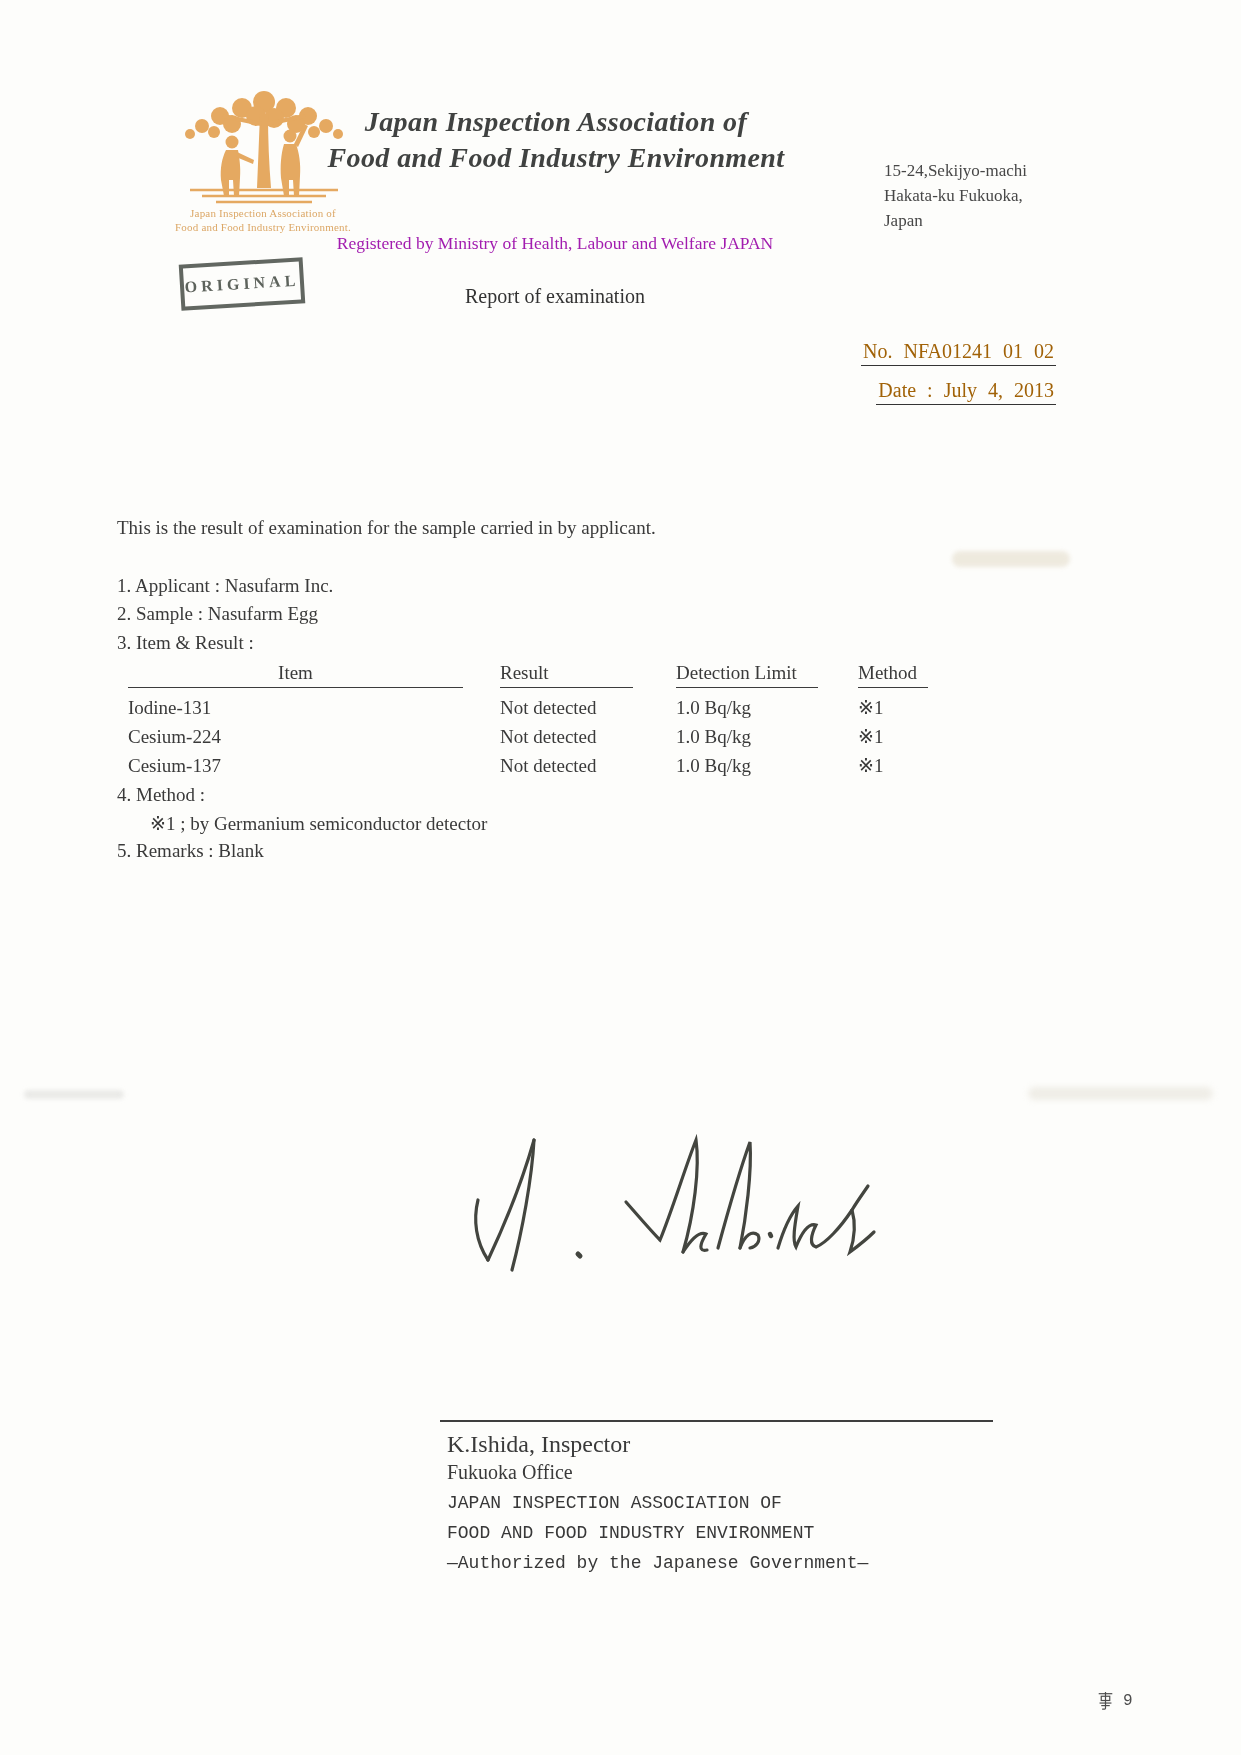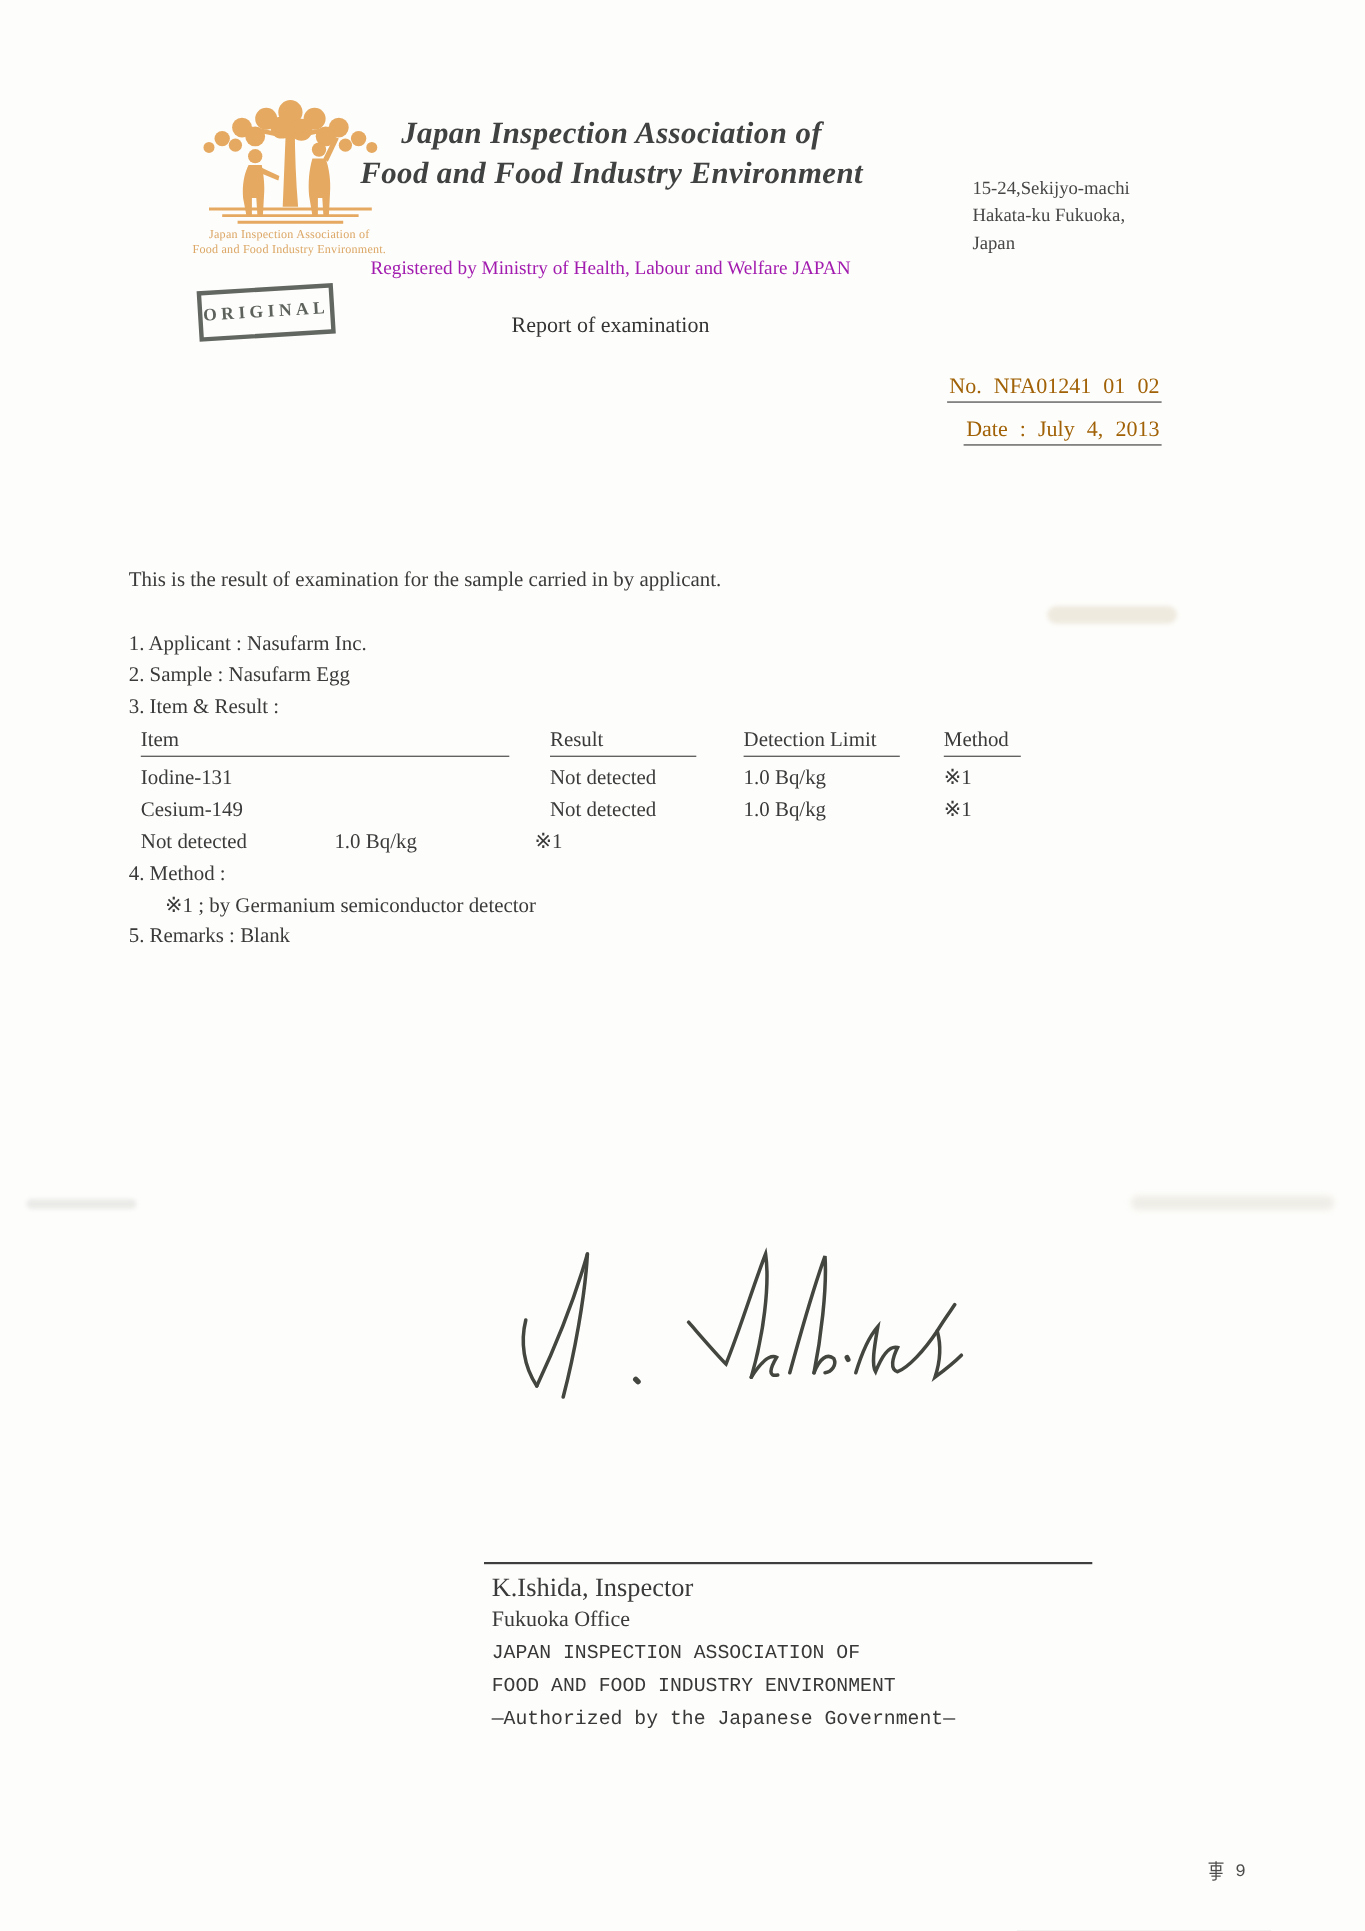"Item" .hd1 { text-align: none -> center }
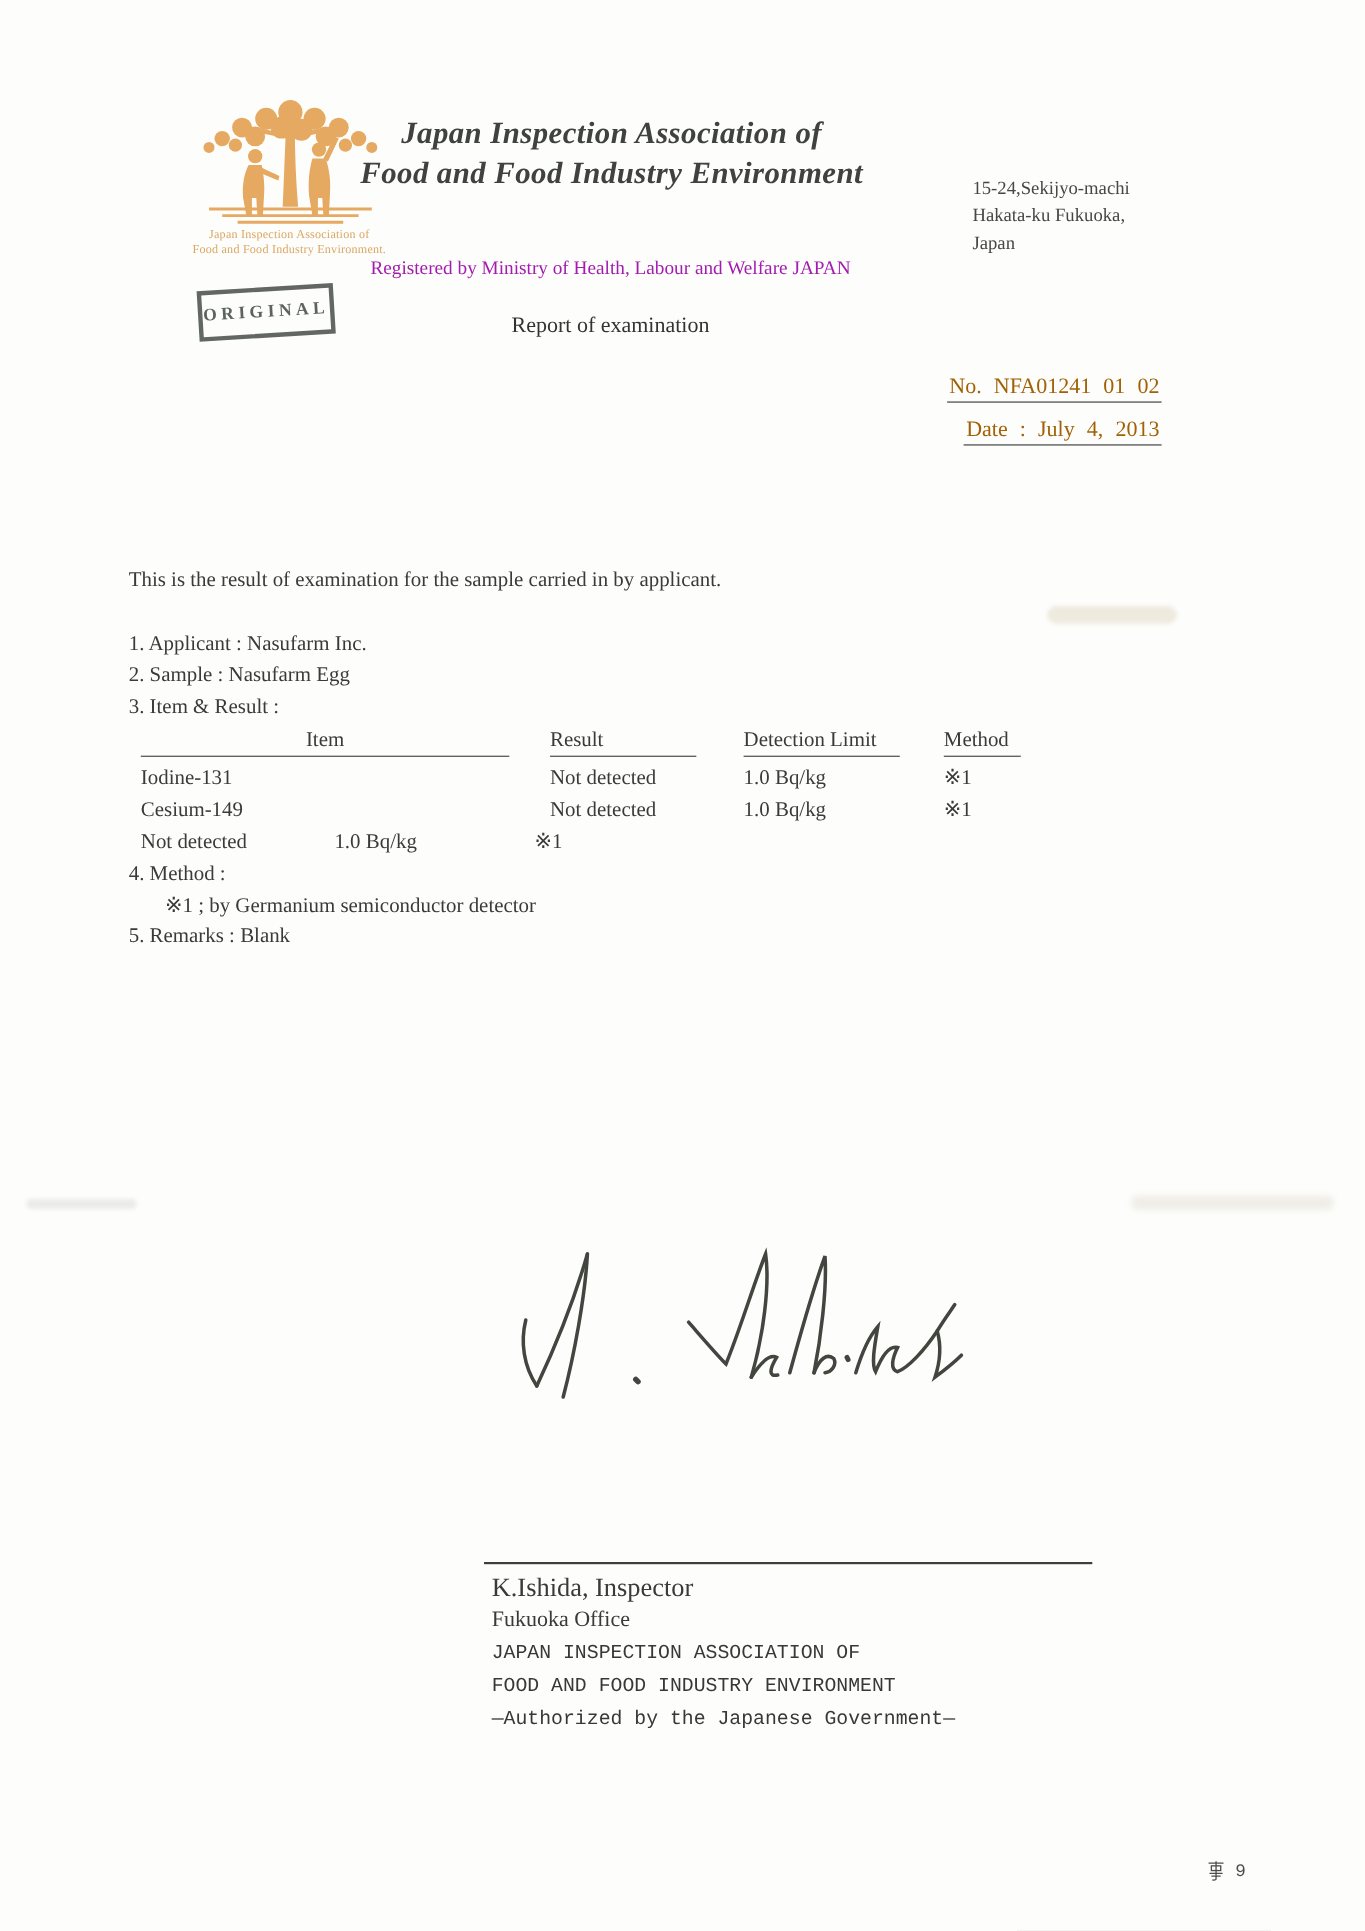"Cesium-149" div.c1 { text: Cesium-149 -> Cesium-224 }
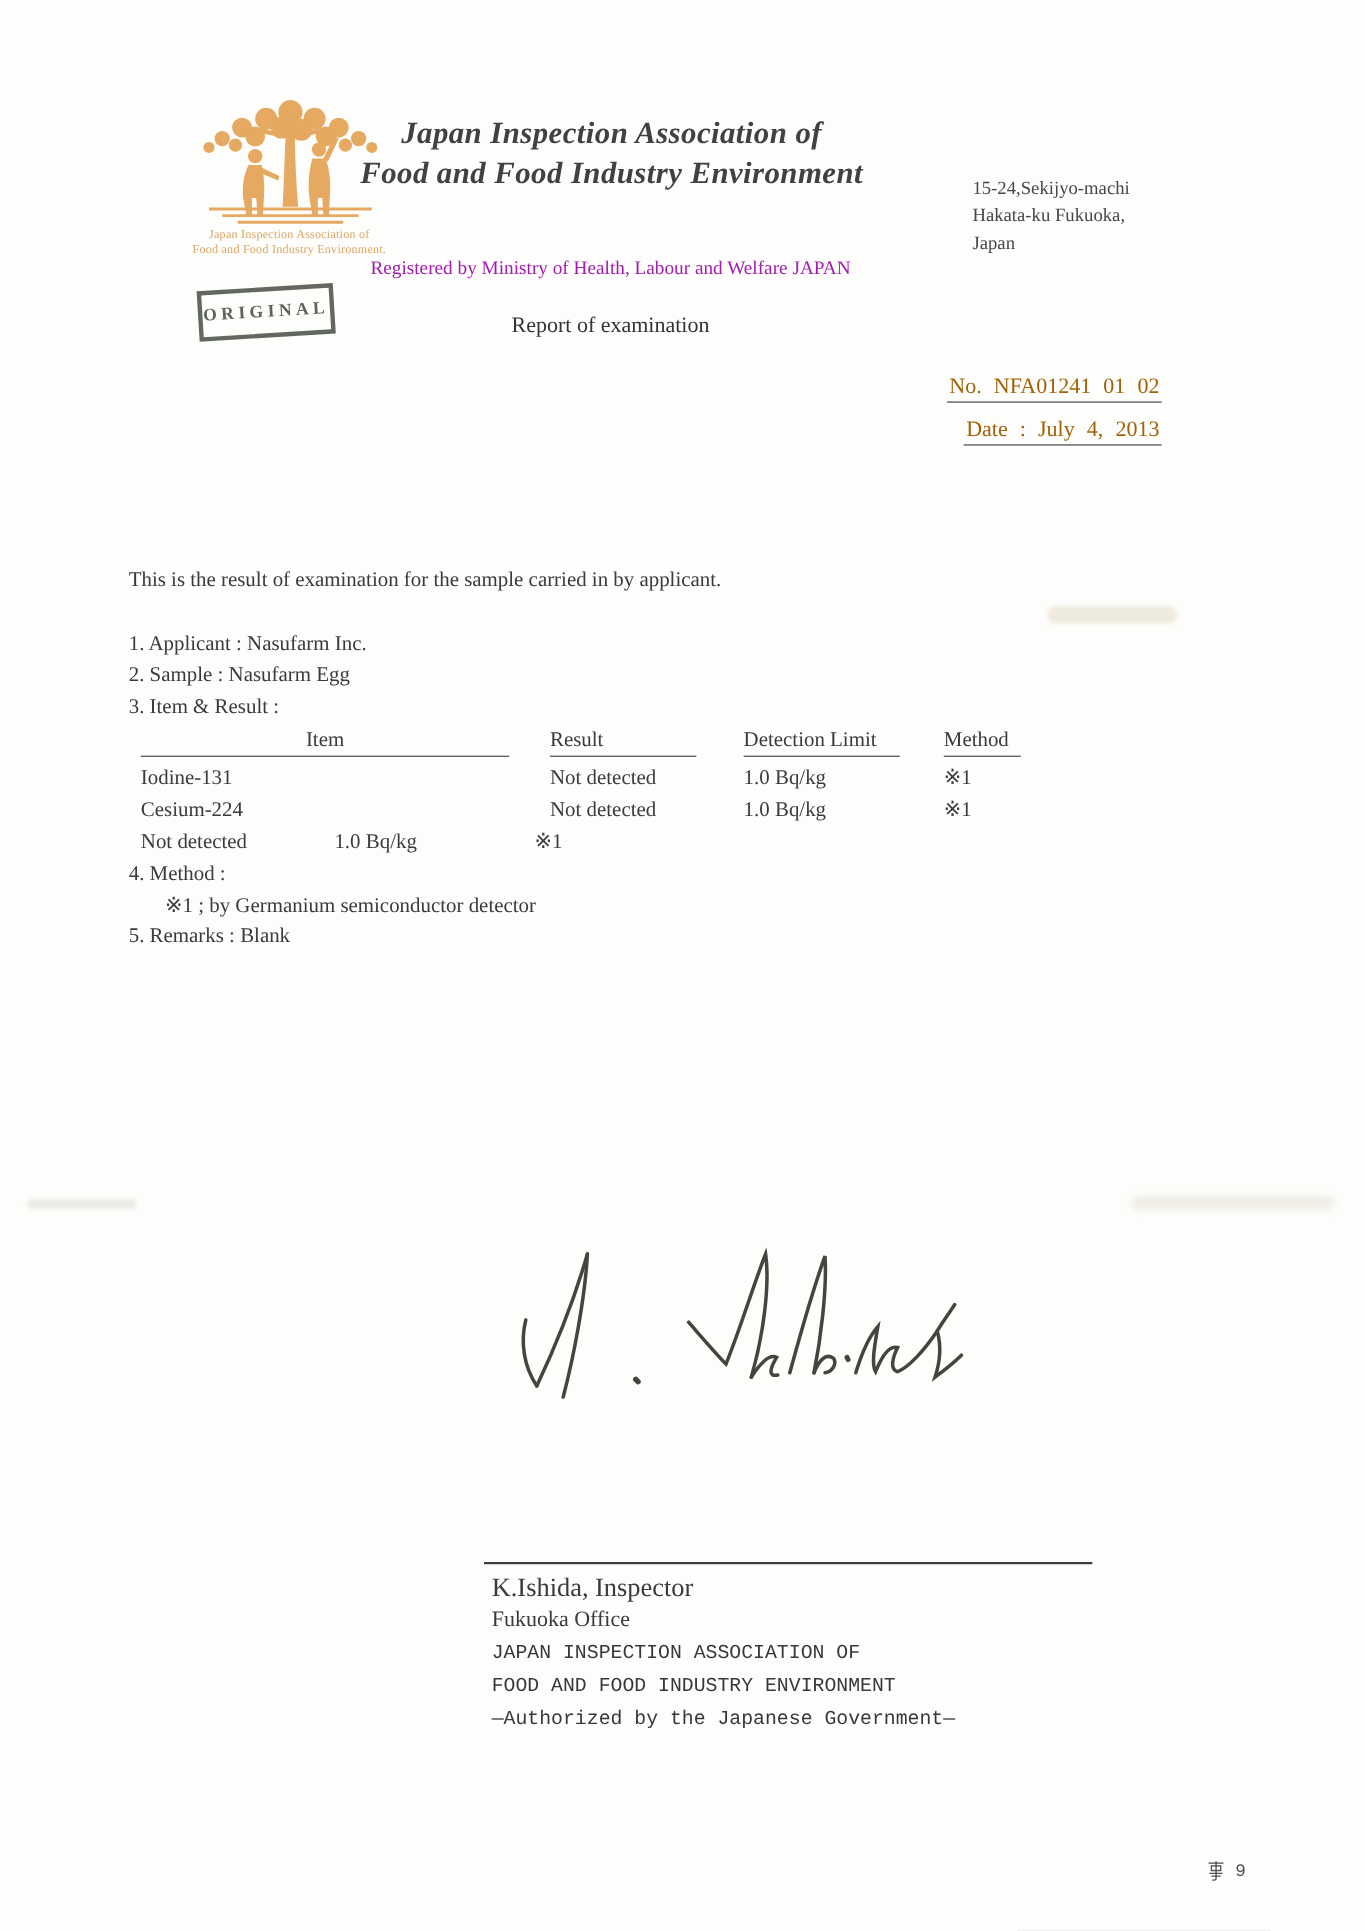"Cesium-137" div.c1 { html: none -> <div>Cesium-137</div> }
